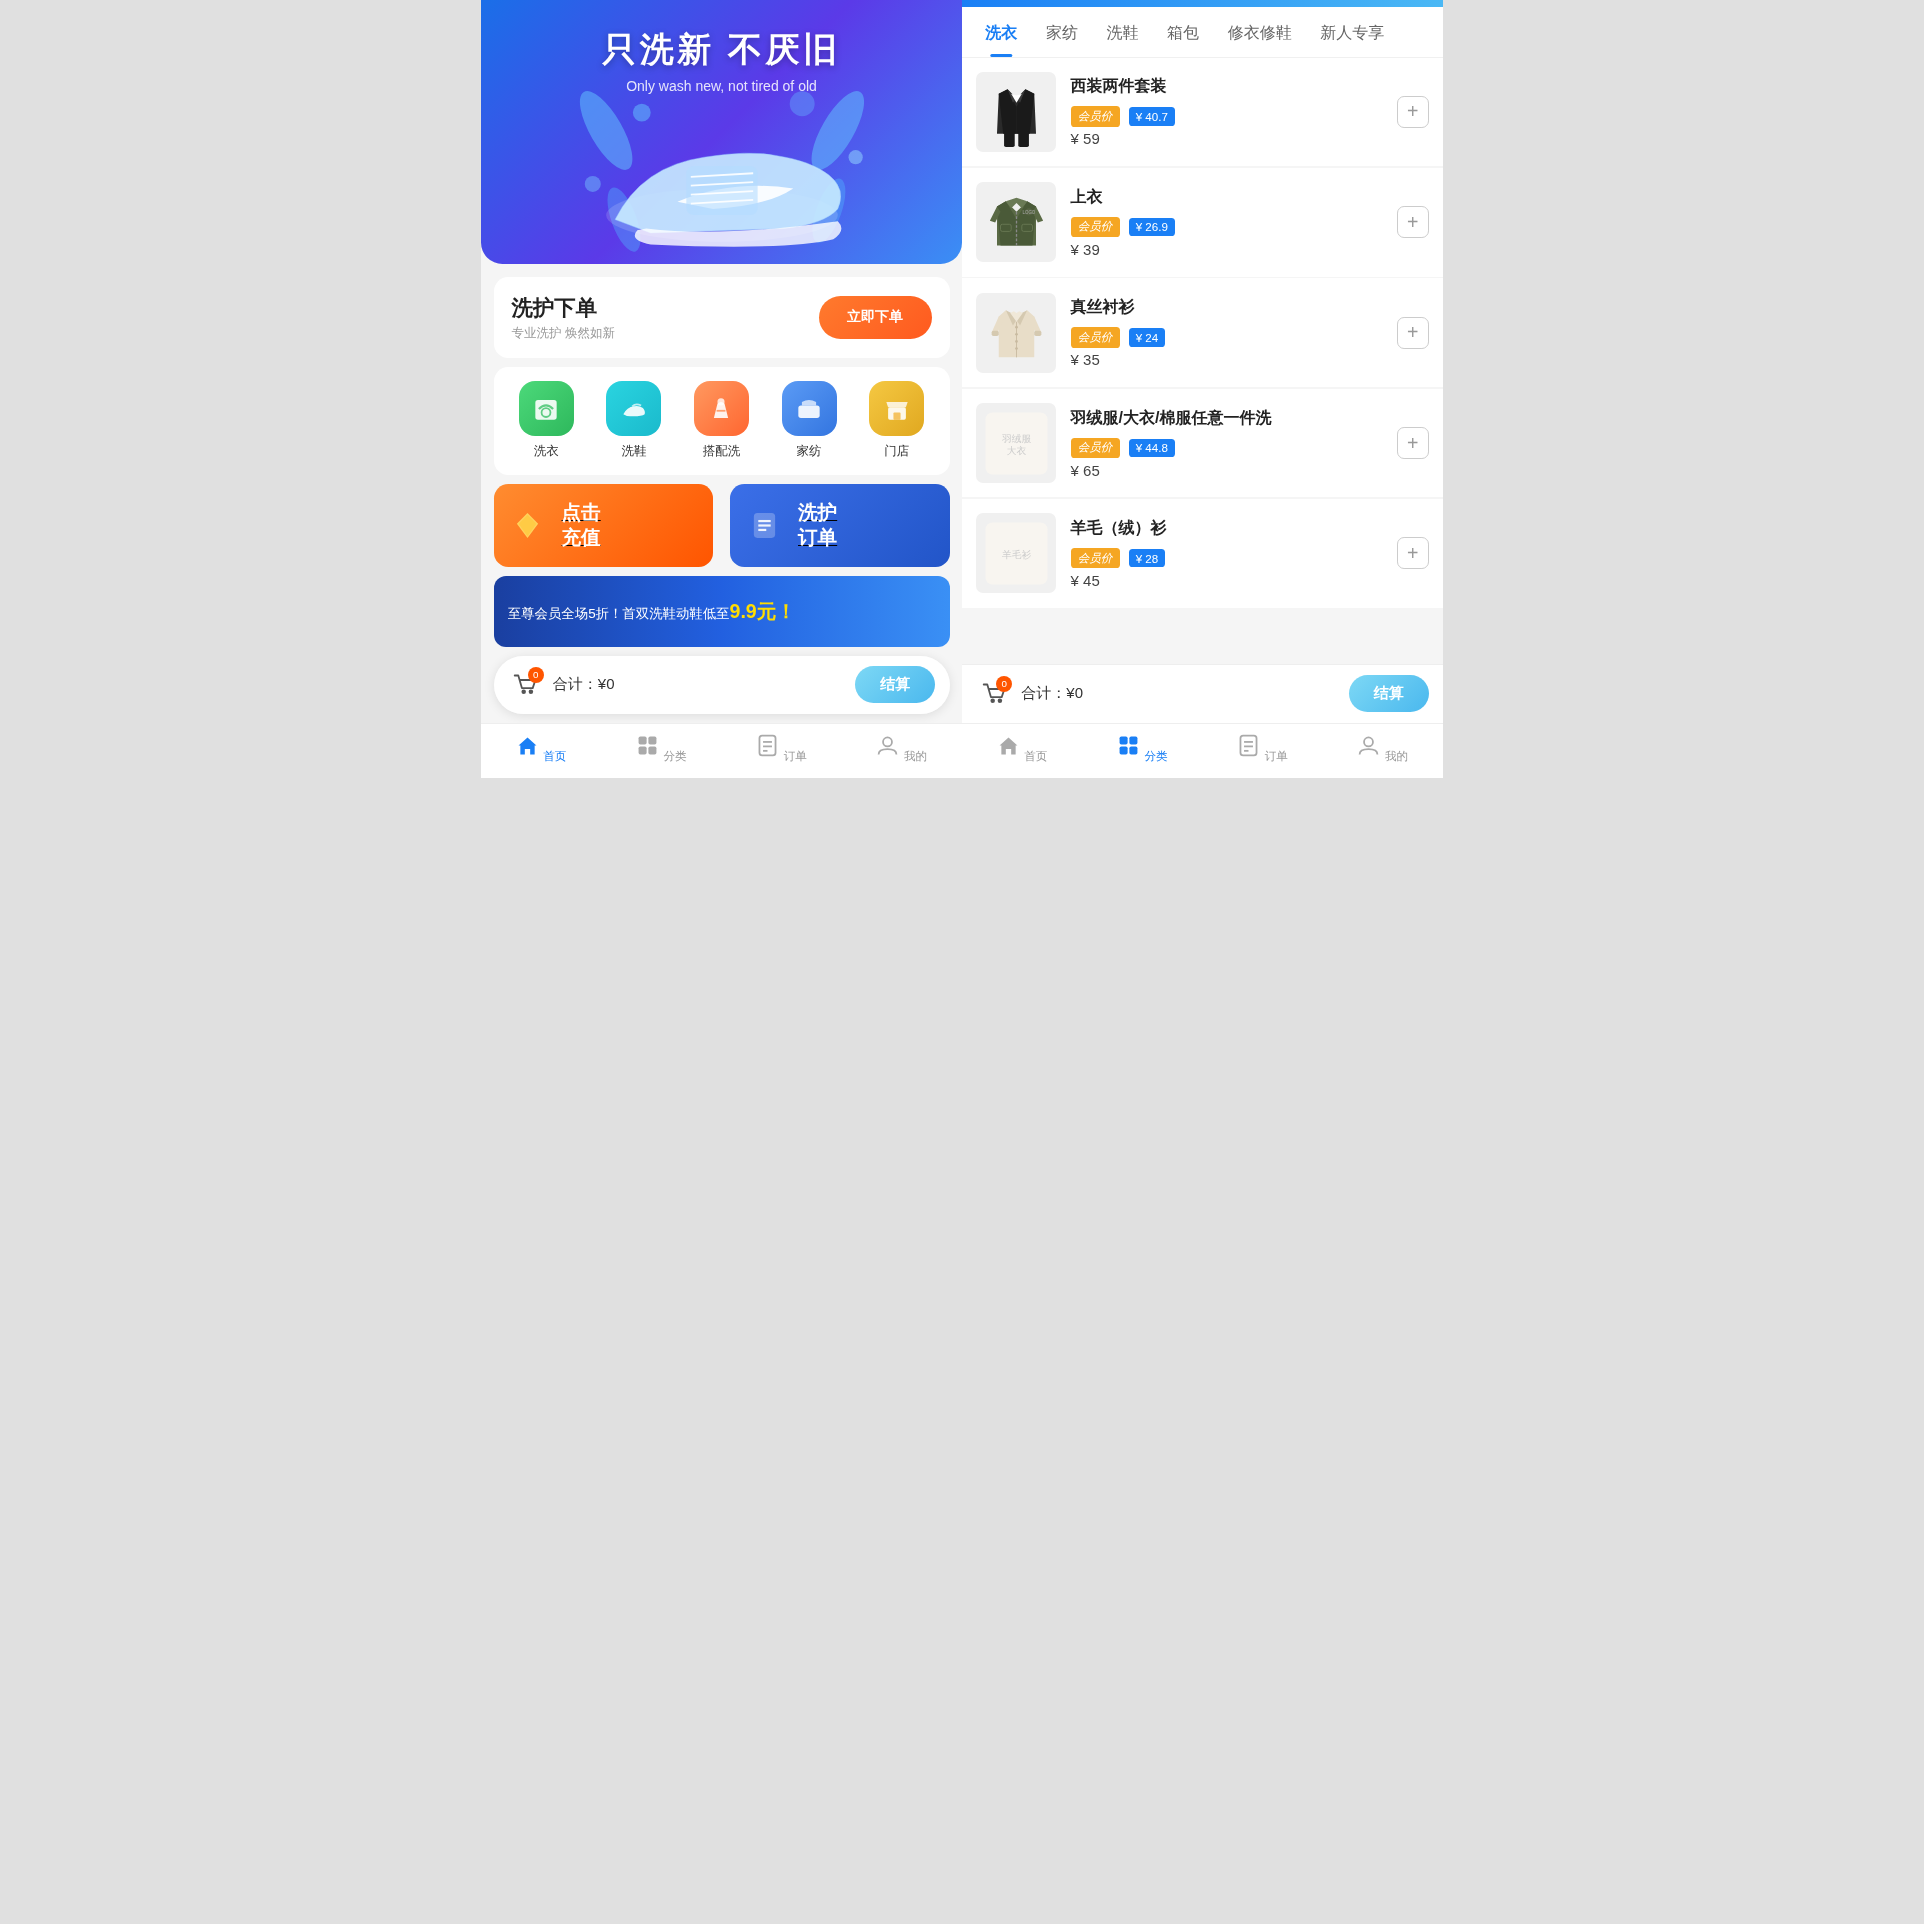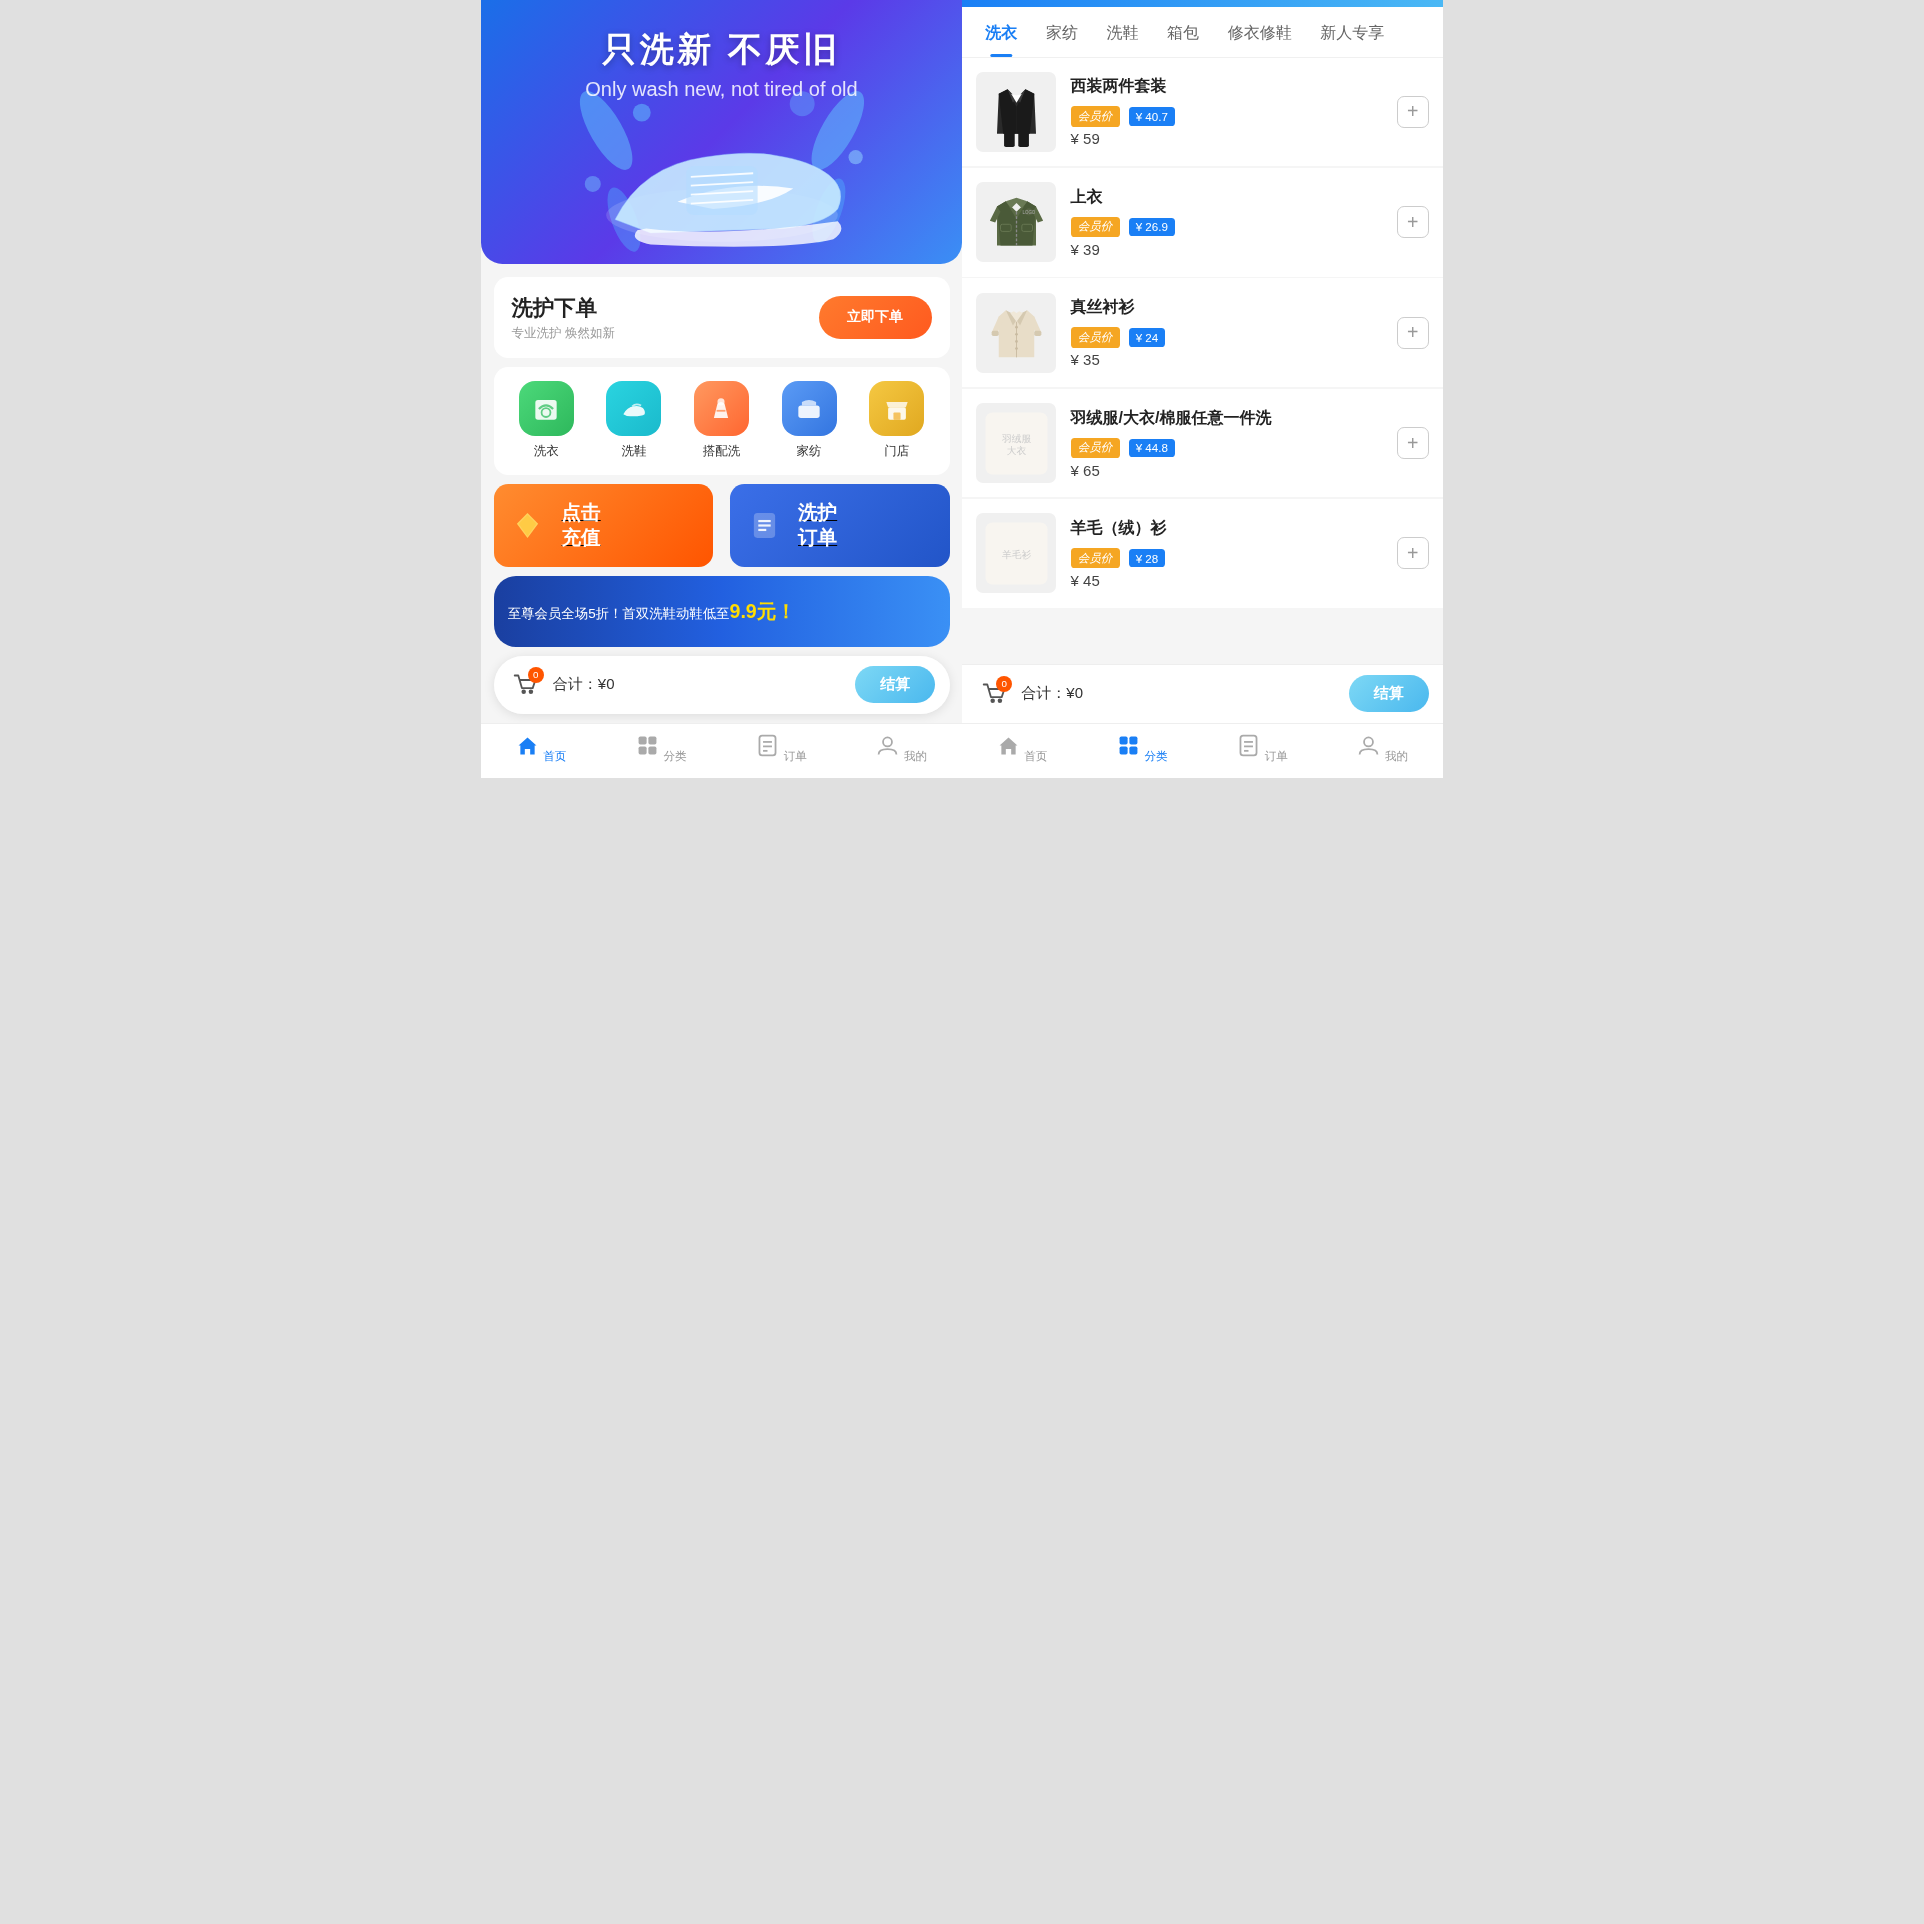"Only wash new, not tired" .banner-subtitle { font-size: 20px -> 14px }
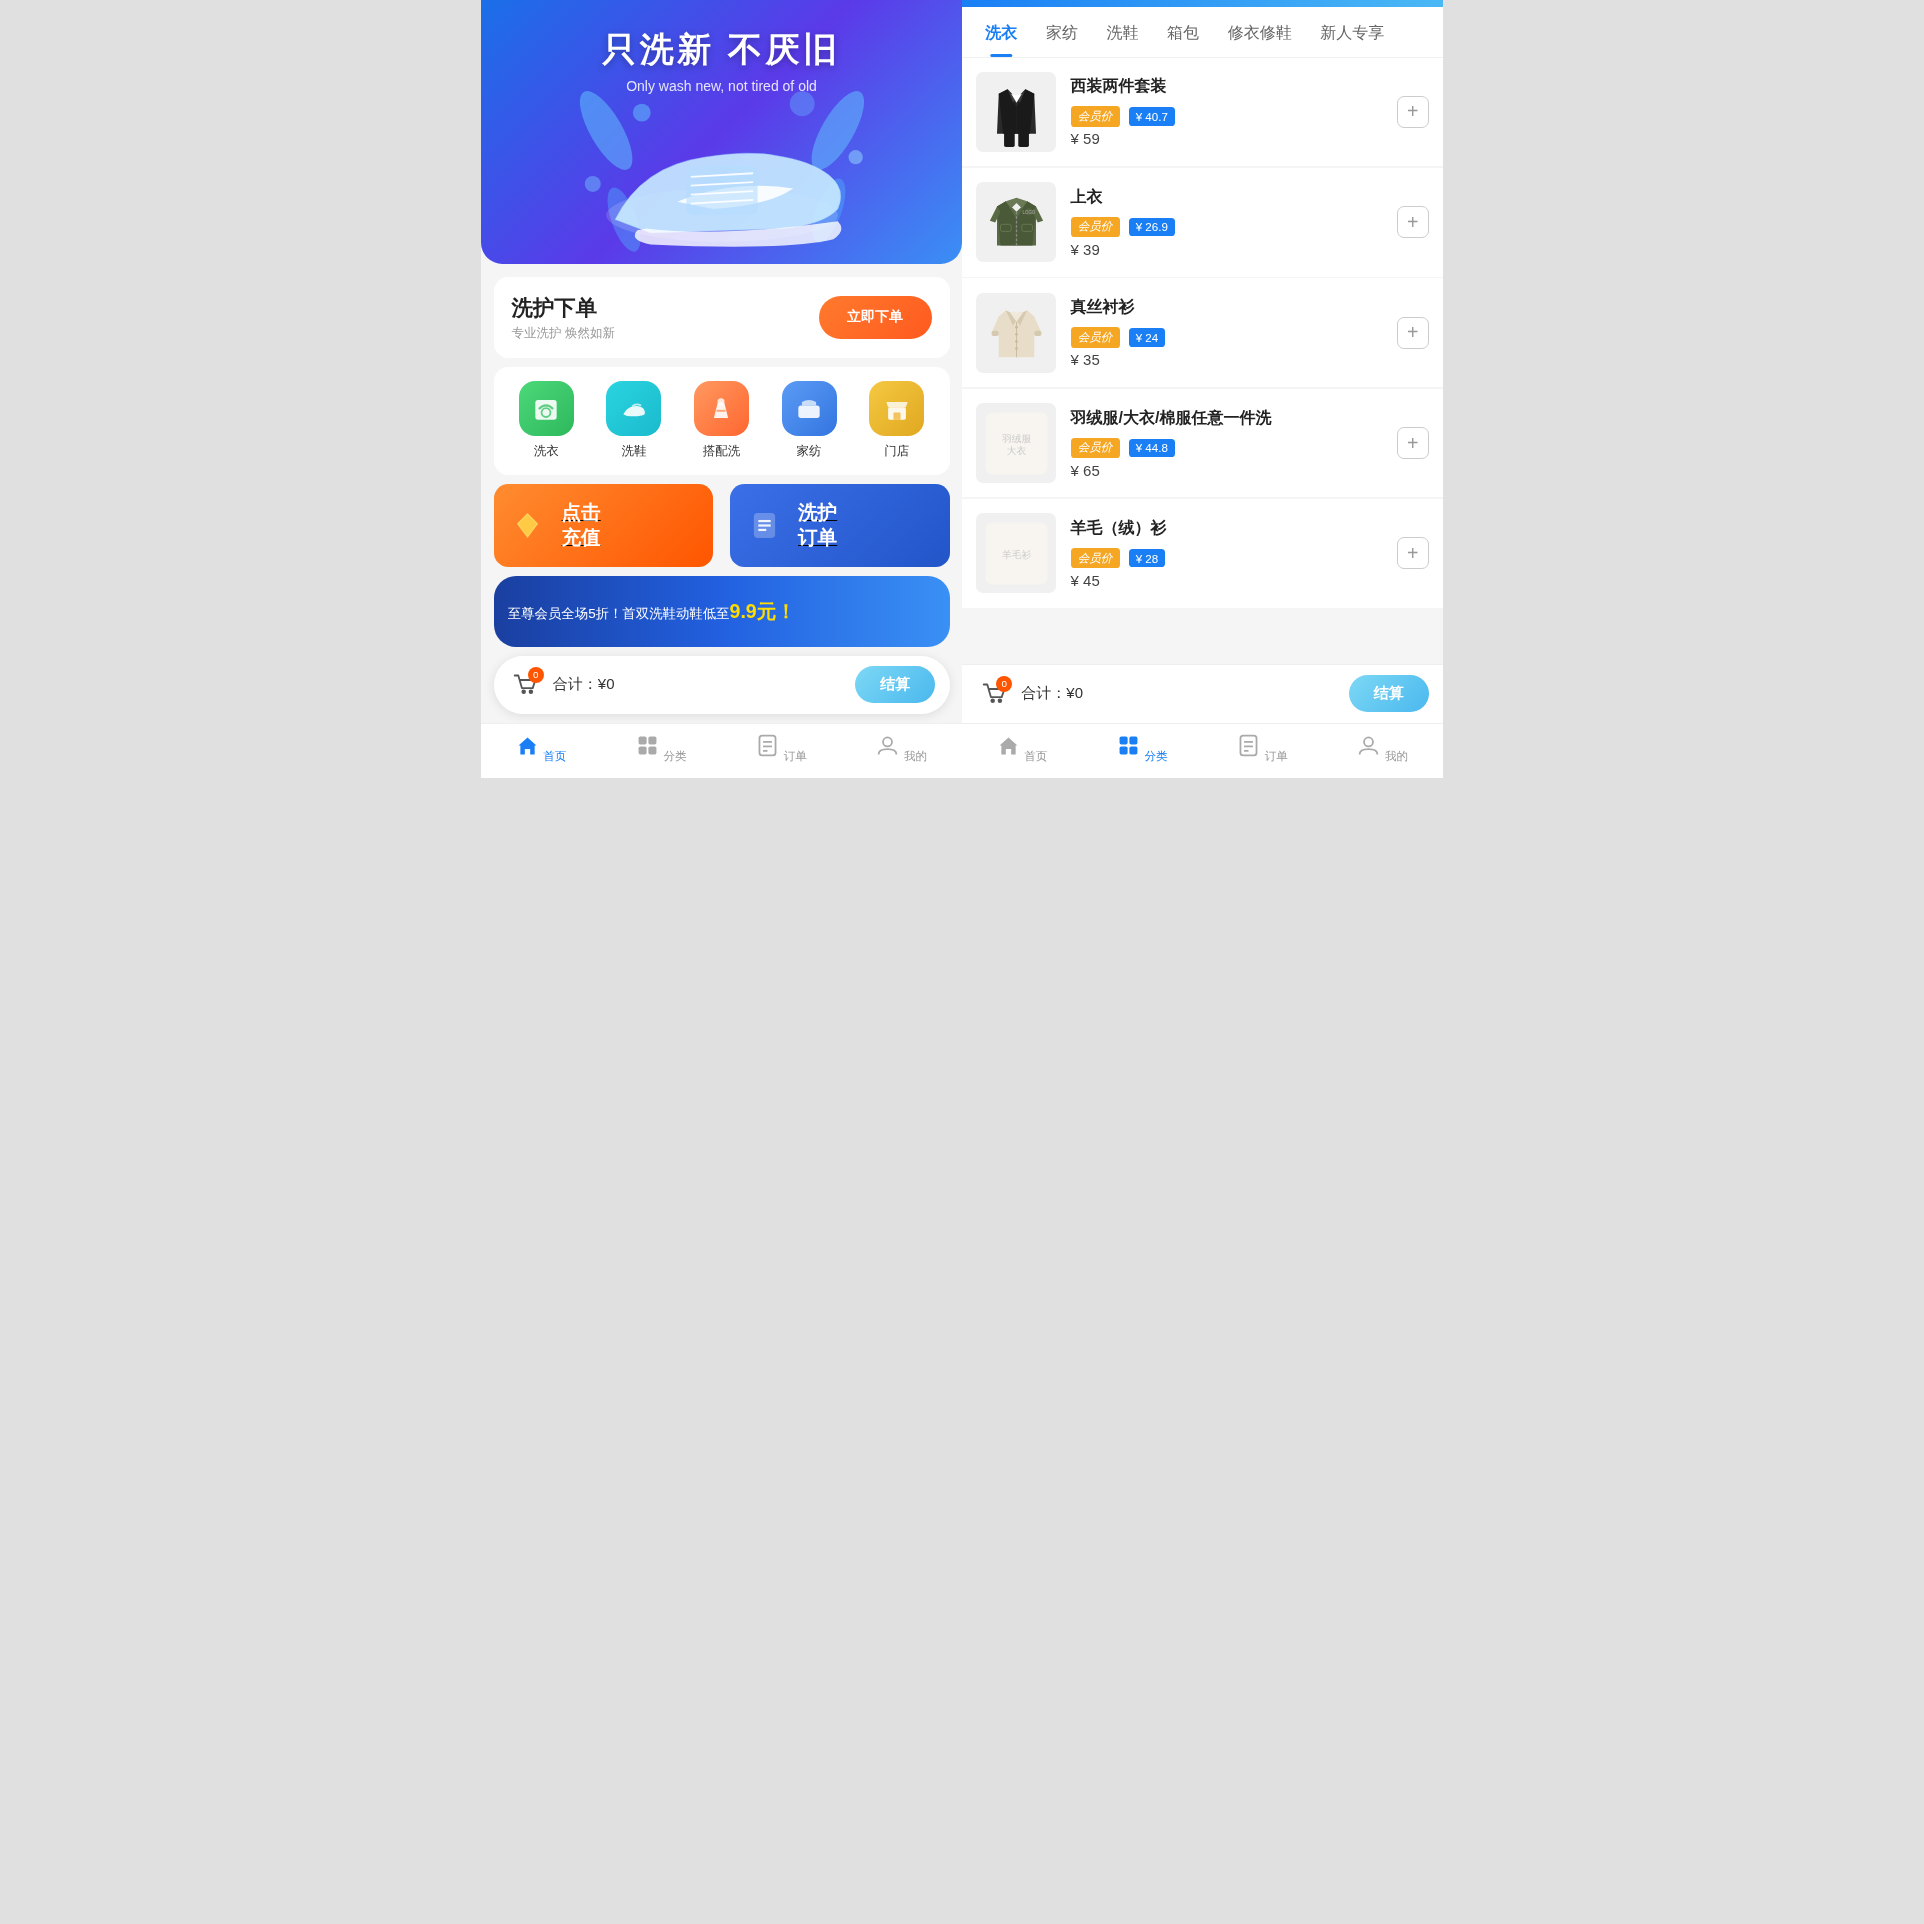"至尊会员全场5折！首双洗鞋动鞋低至9.9元！" .promo-banner { border-radius: 22px -> 12px }
